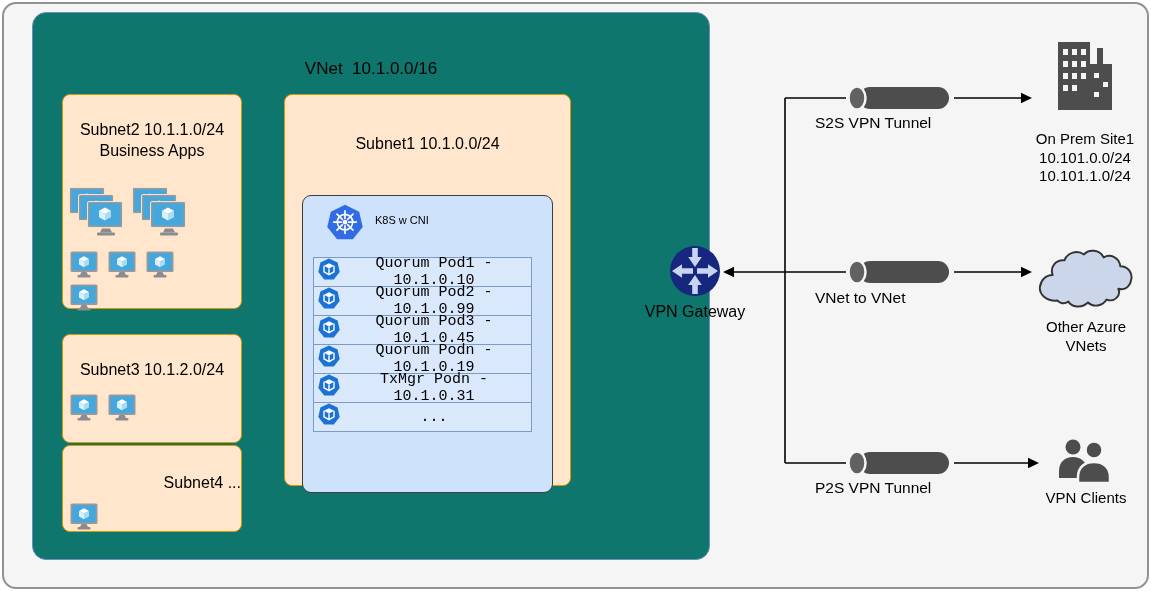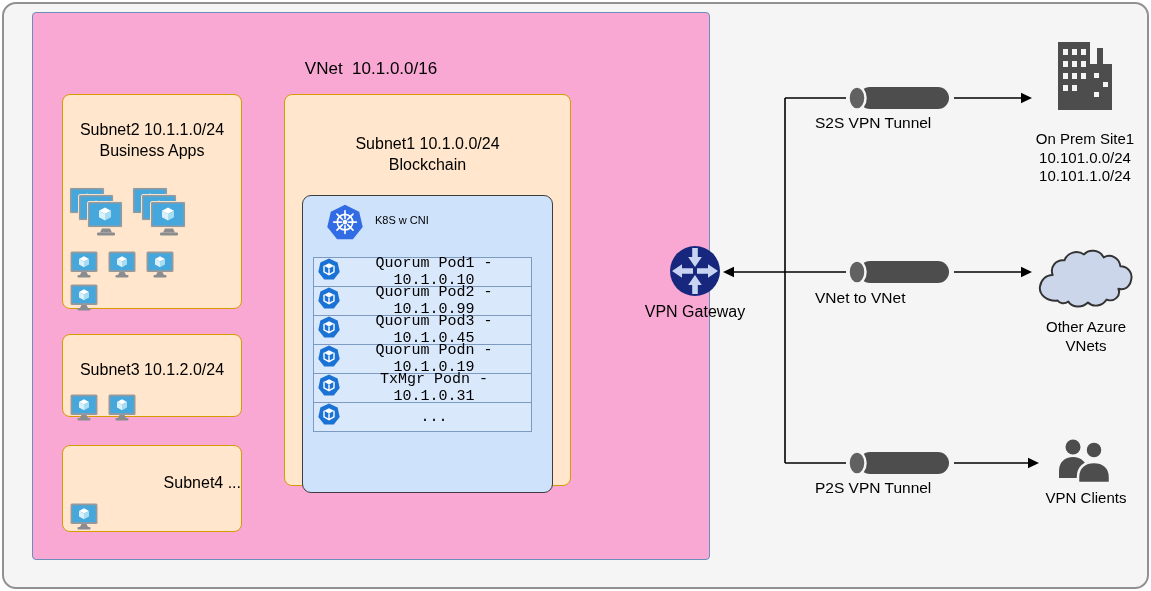"VNet 10.1.0.0/16" .vnet-box { background: #f9a8d4 -> #0f766e; border-radius: 4px -> 14px }
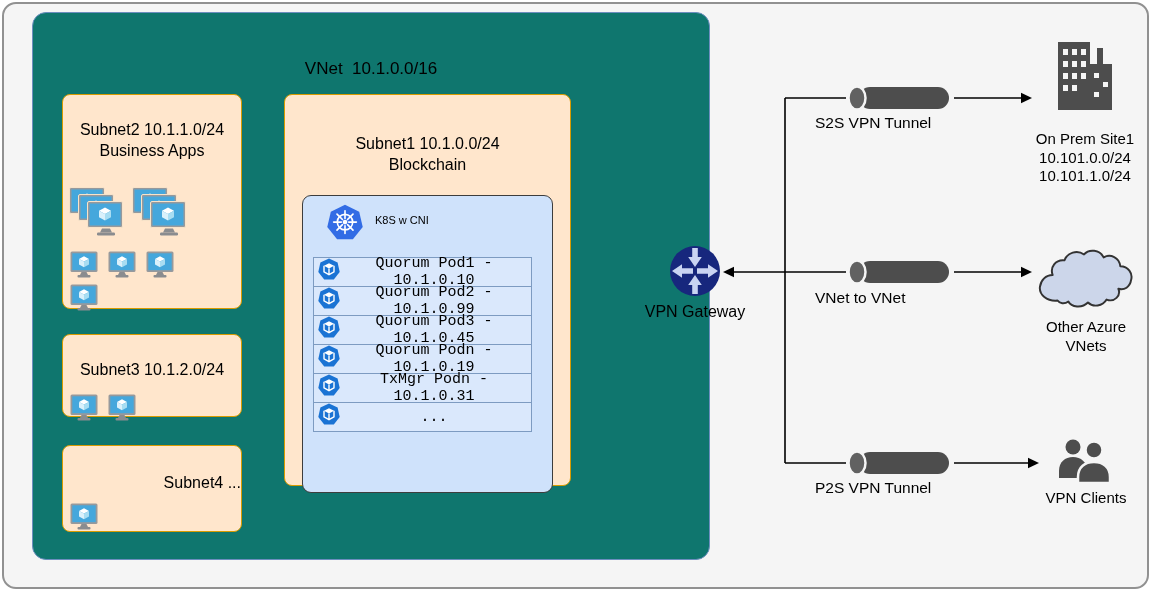"Blockchain" div { html: <div>Blockchain</div> -> none }
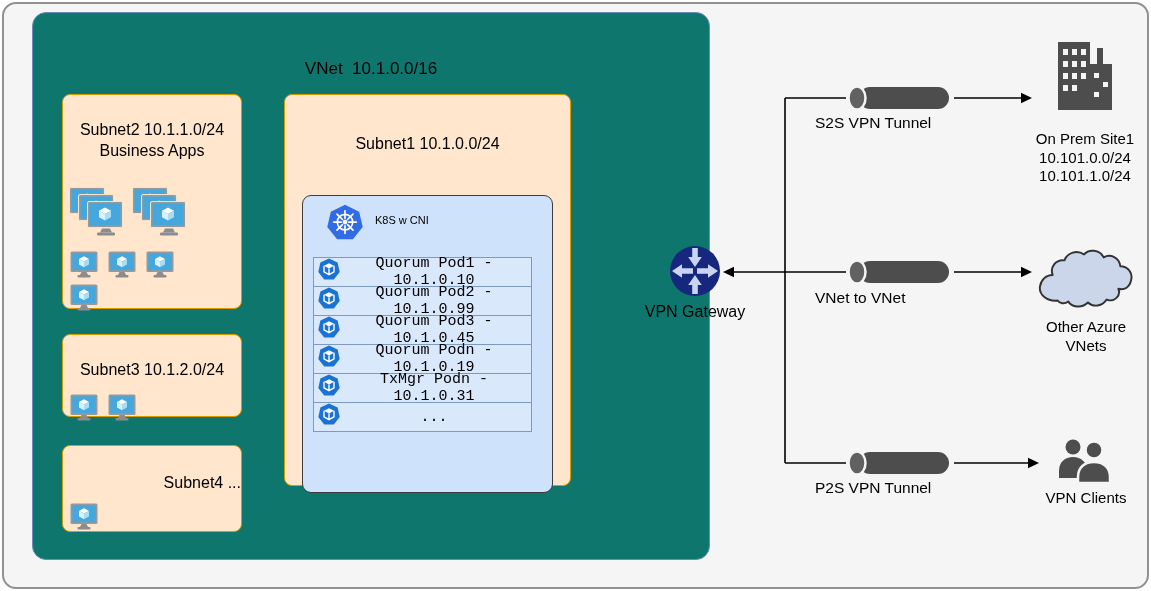"Subnet3 10.1.2.0/24" .subnet3 { height: 83px -> 109px }
